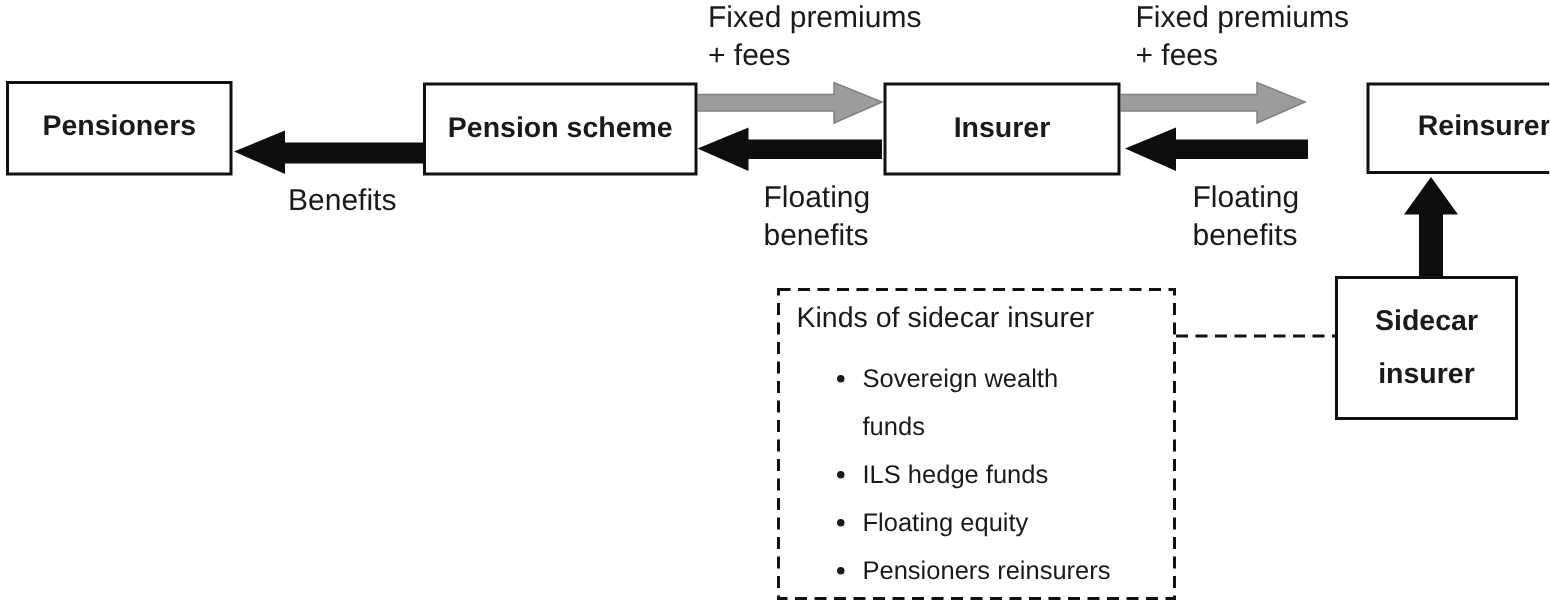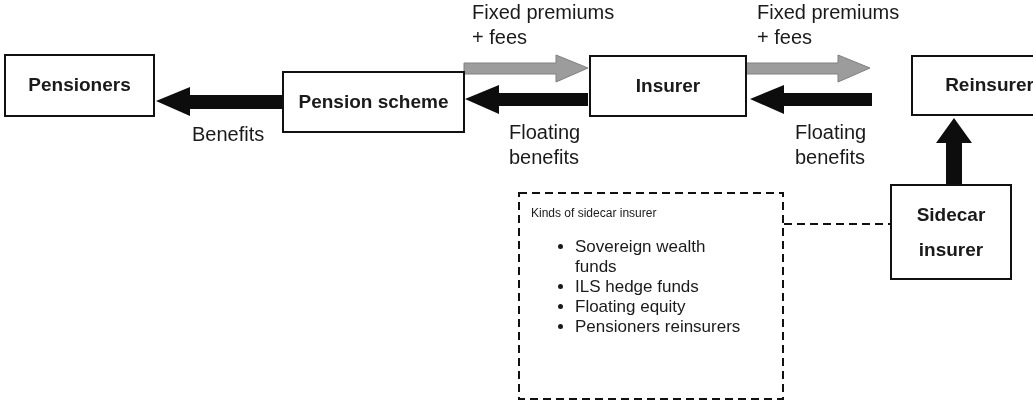"Pension scheme" div.node { top: 71px -> 55px }
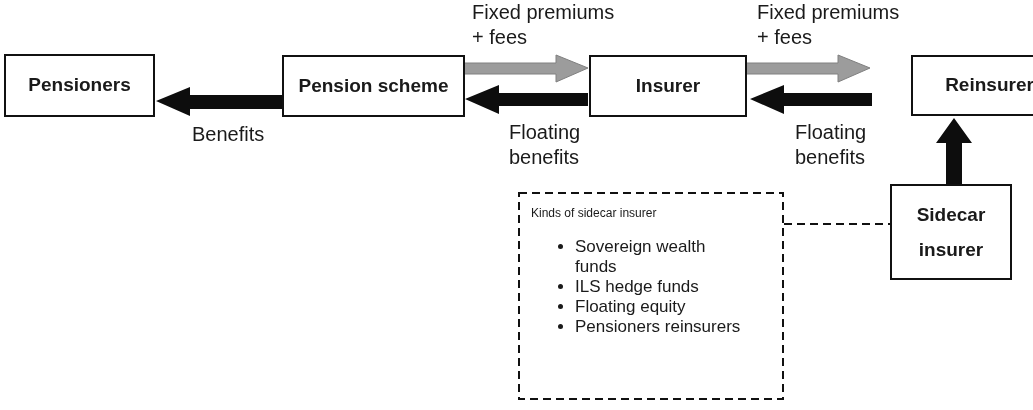"Kinds of sidecar insurer" .kinds-title { font-size: 12px -> 19px }
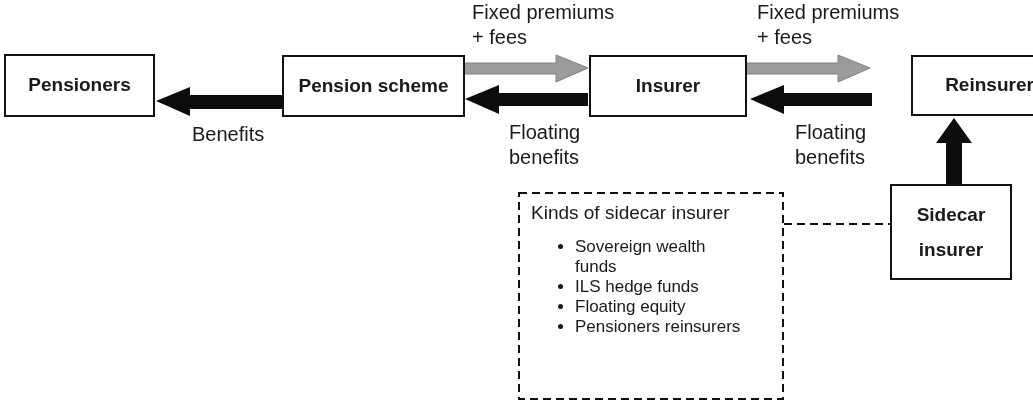"Sovereign wealth funds" .kinds-list li { line-height: 20px -> 32px }
